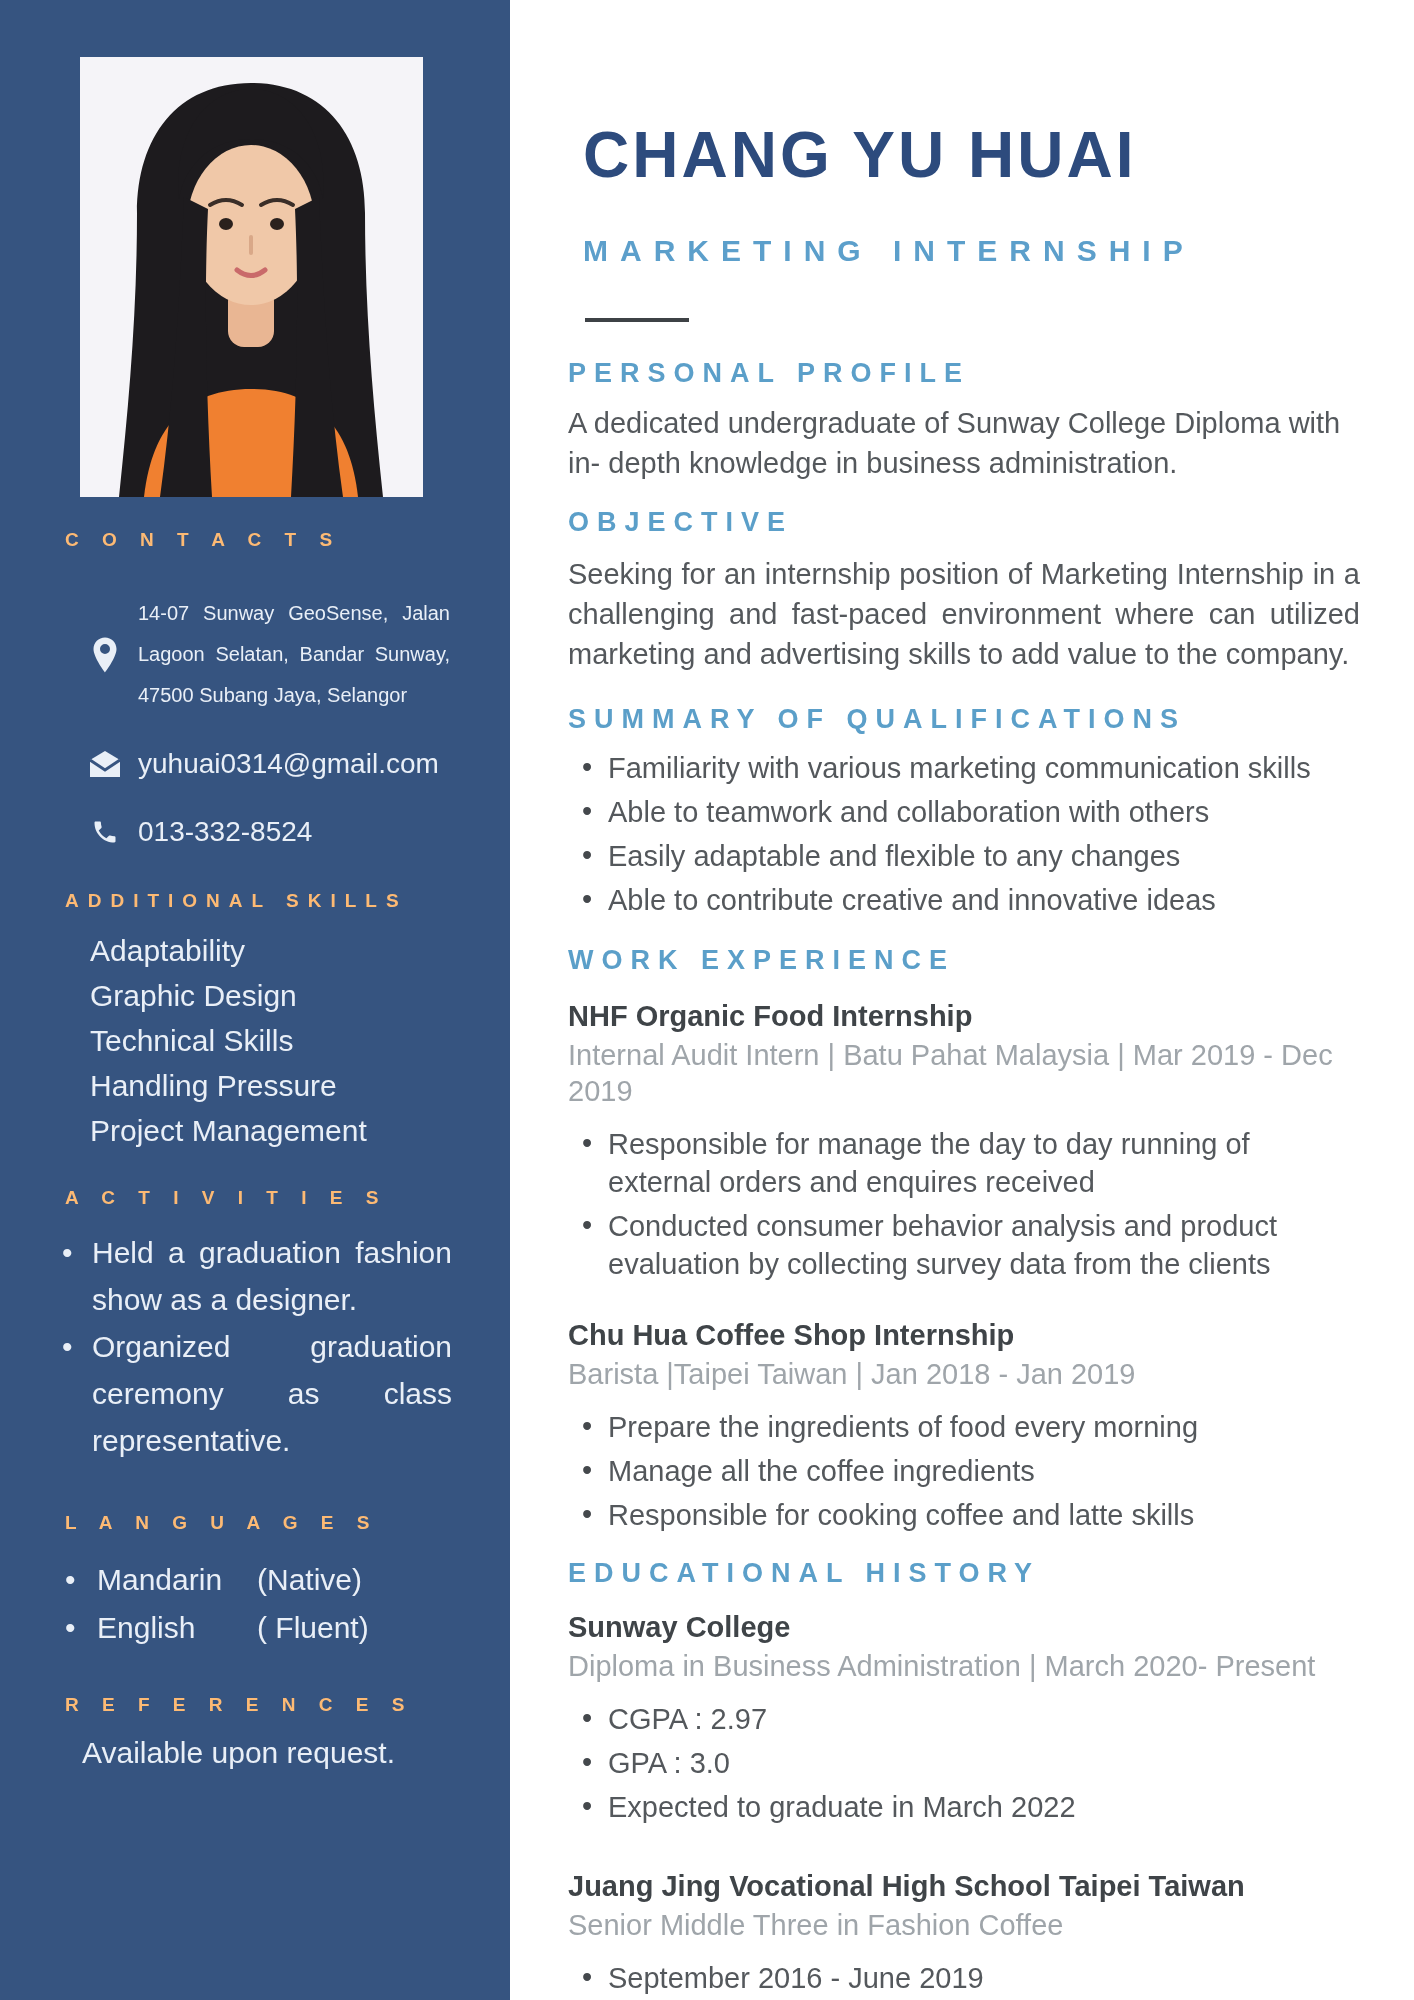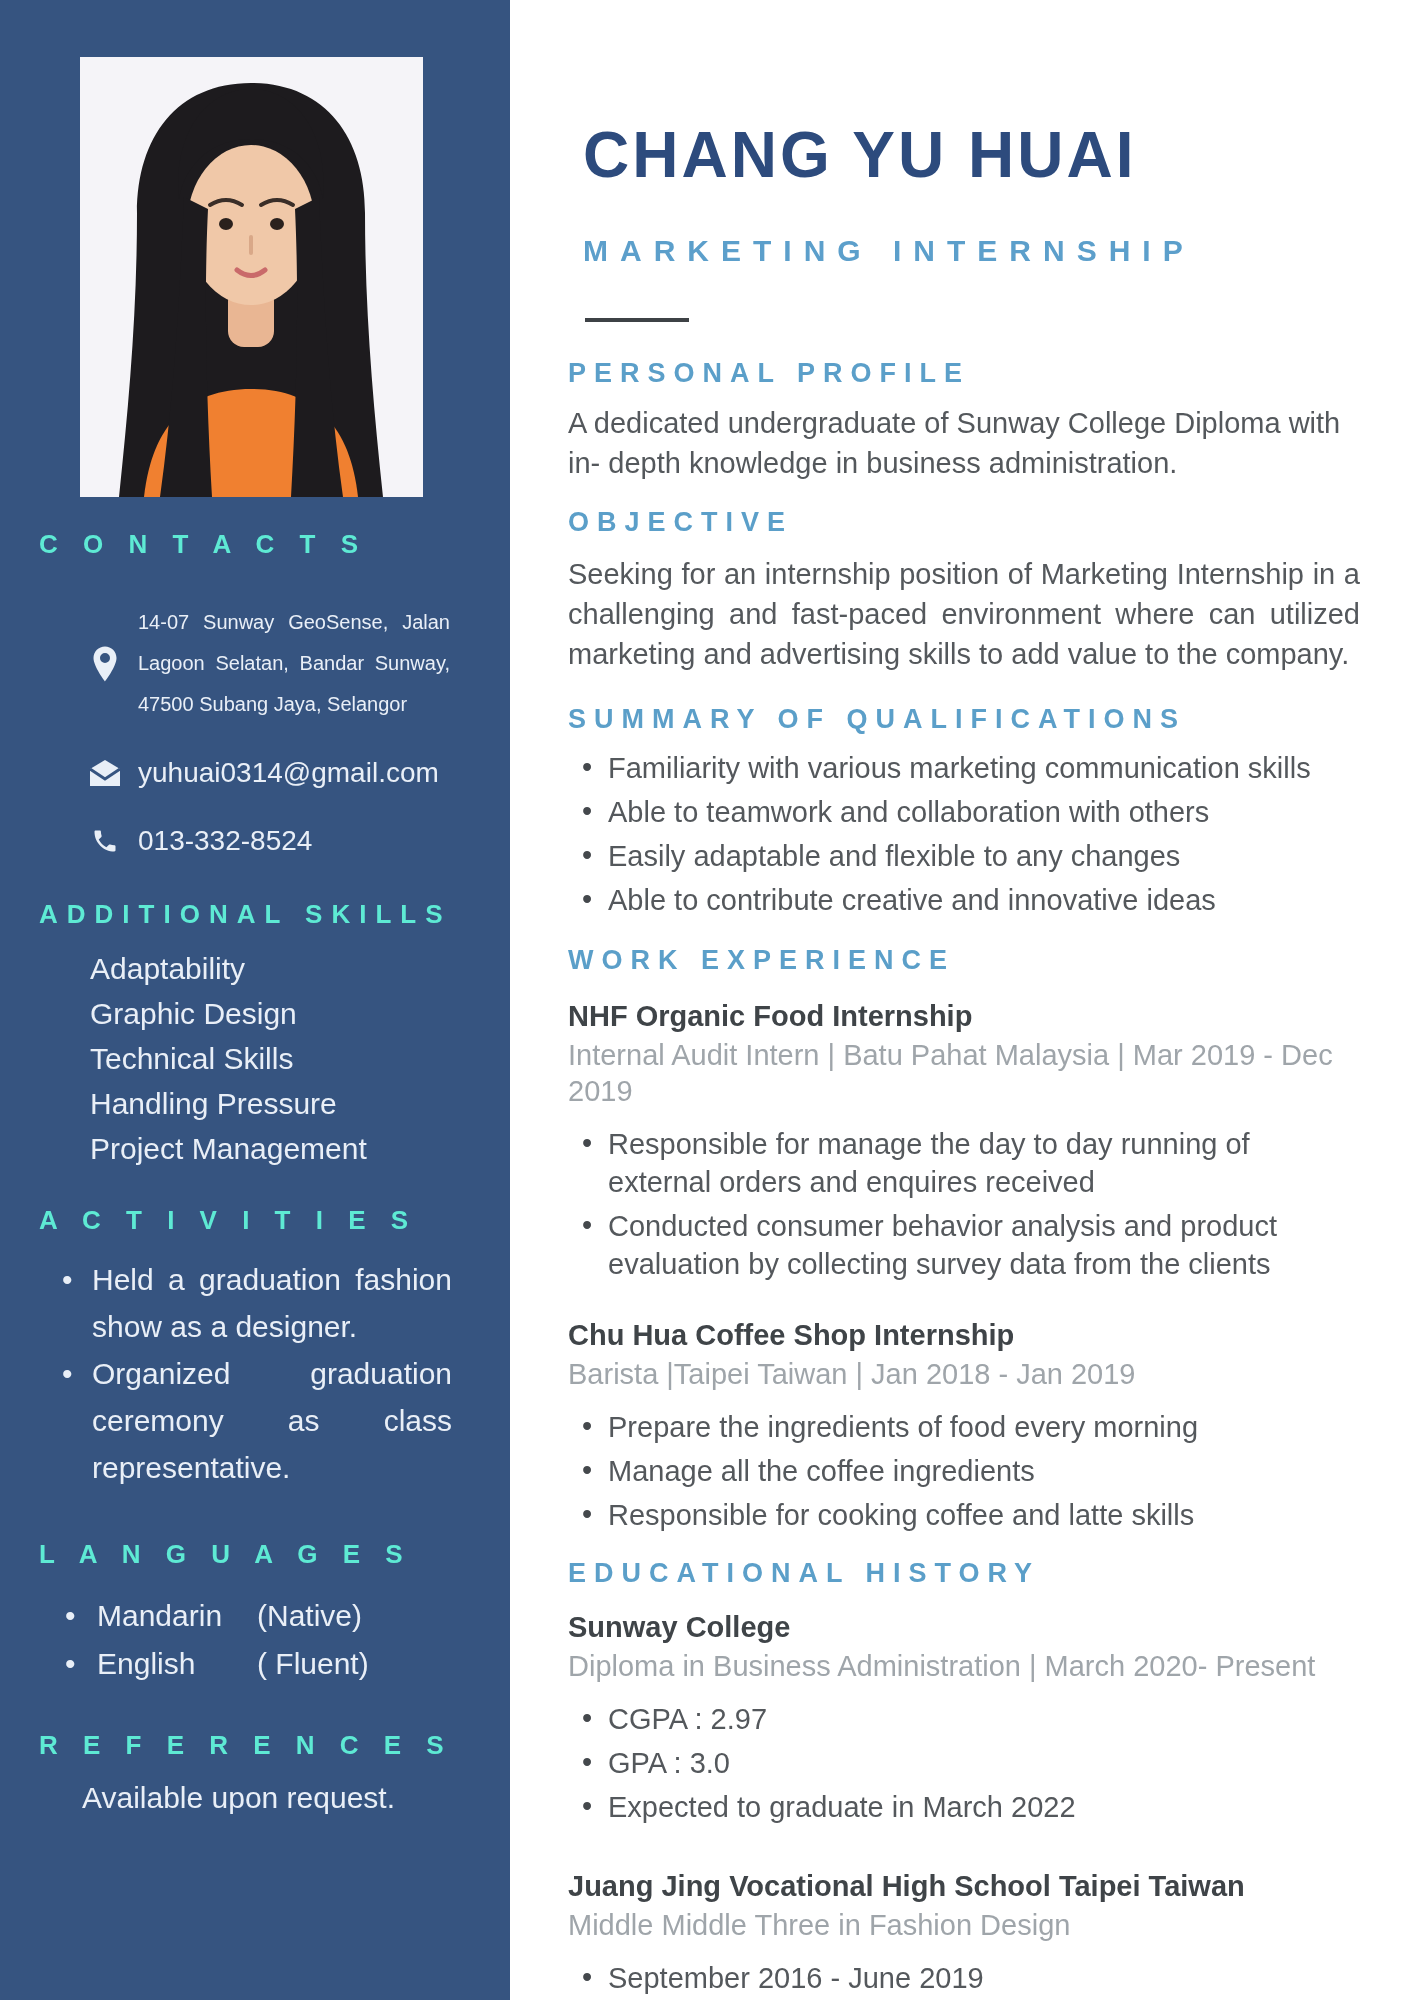"C O N T A" .side-heading { color: #5eead4 -> #fdba74; font-size: 26px -> 19px; padding-left: 39px -> 65px }
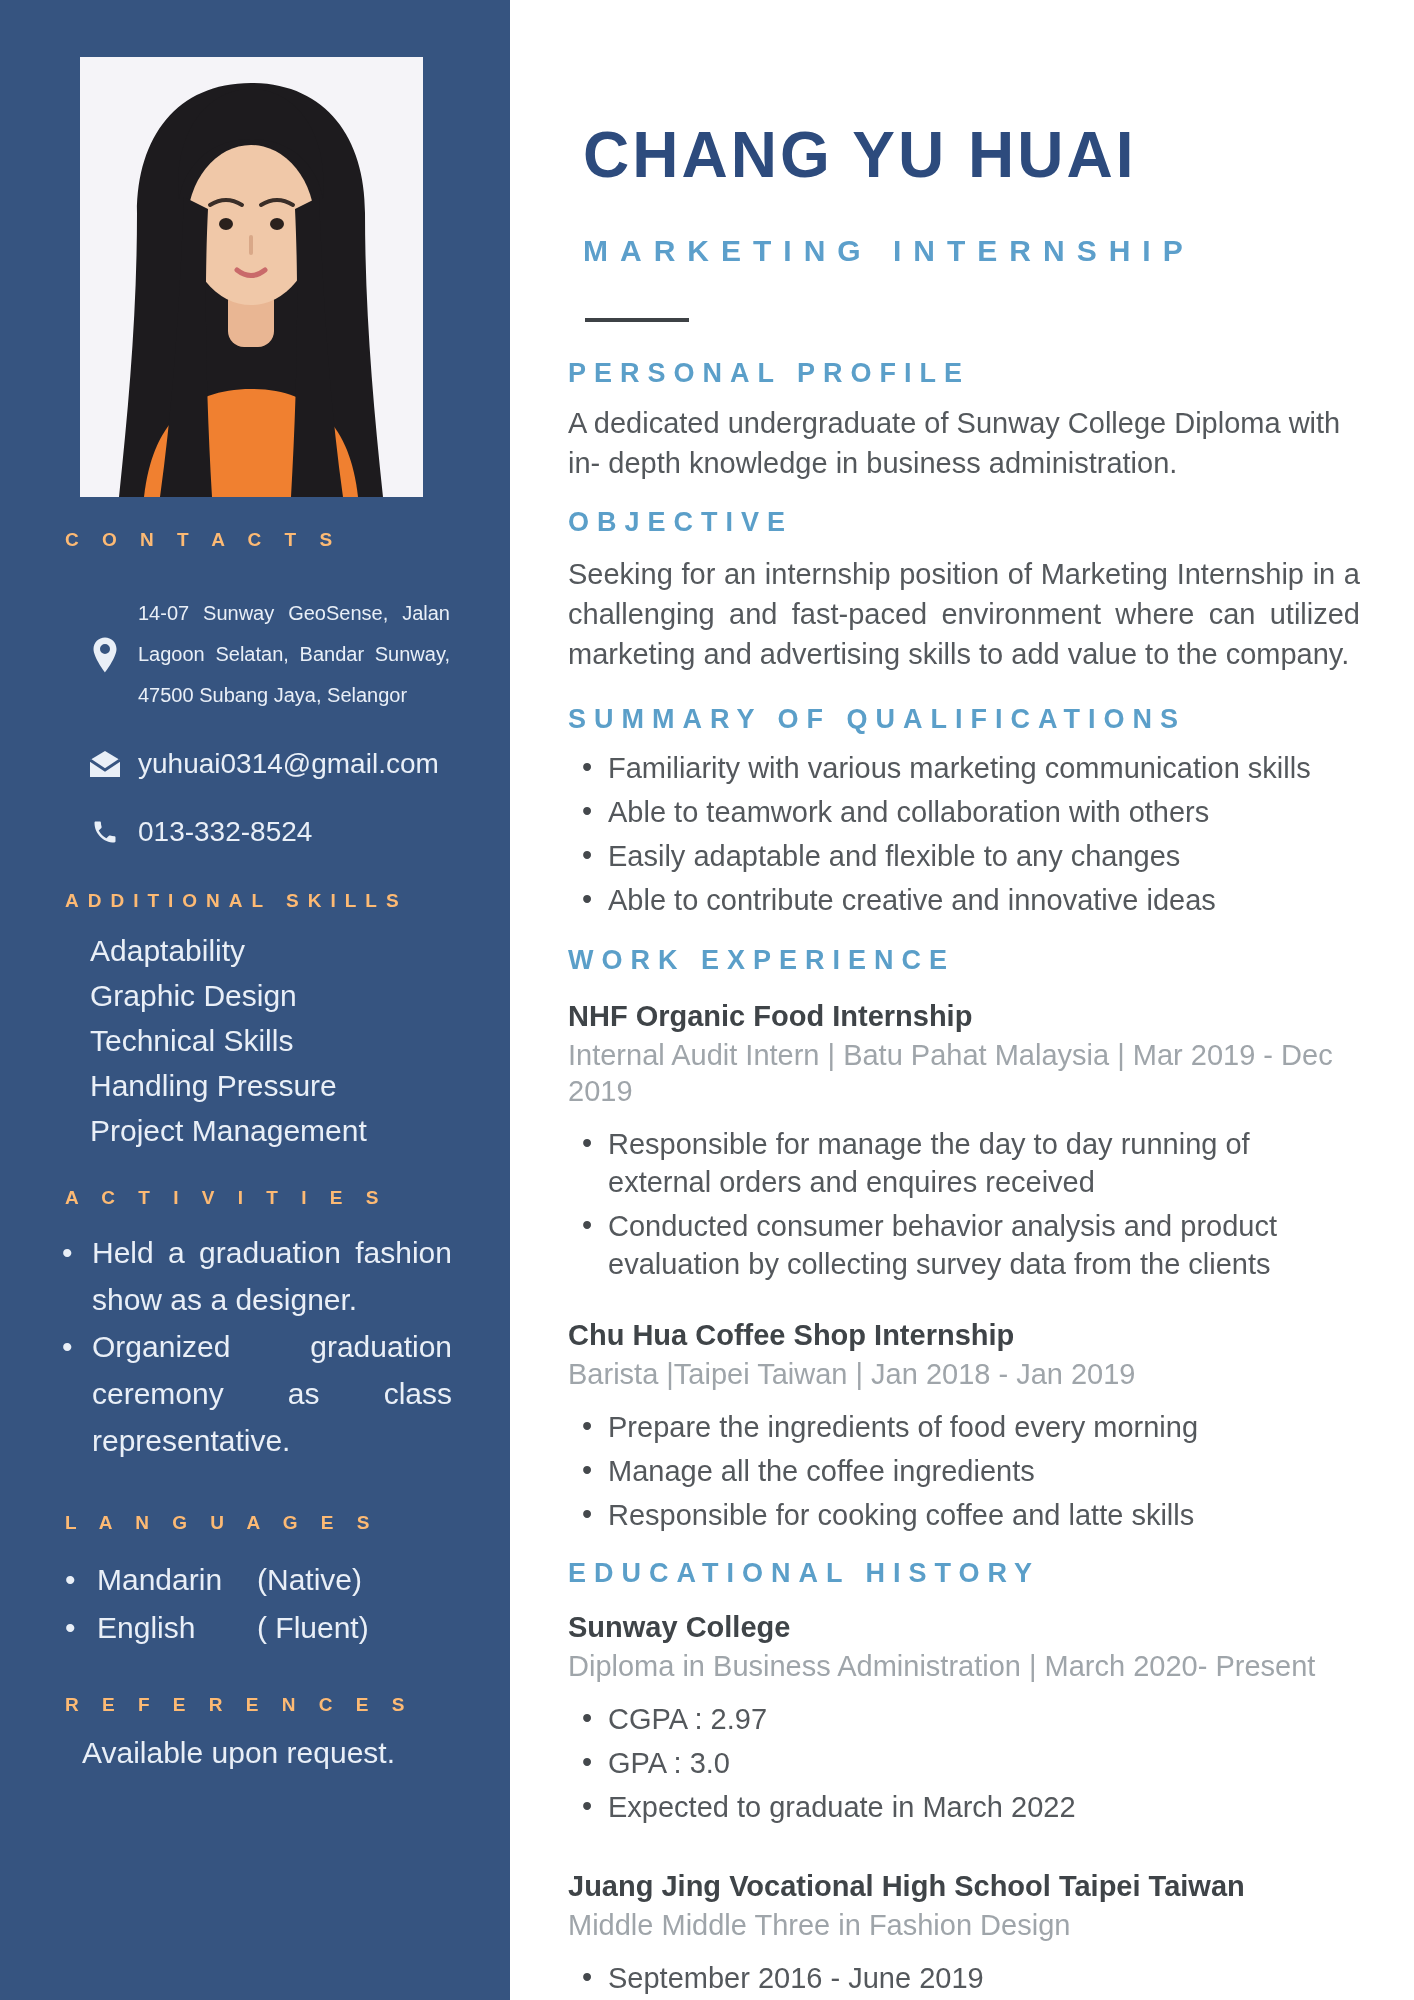"Middle Middle Three in Fashion" div.entry-meta { text: Middle Middle Three in Fashion Design -> Senior Middle Three in Fashion Coffee }
